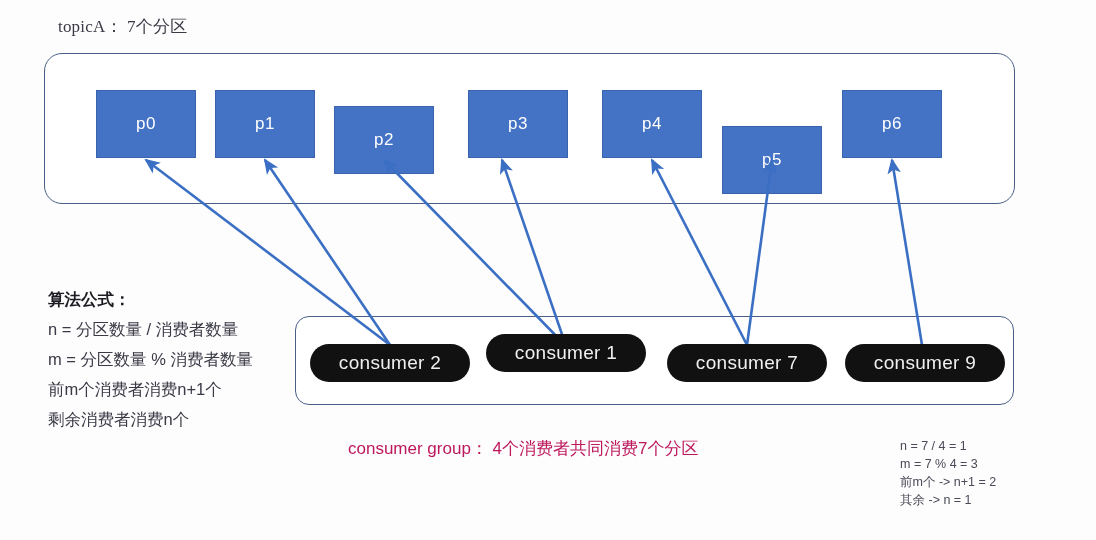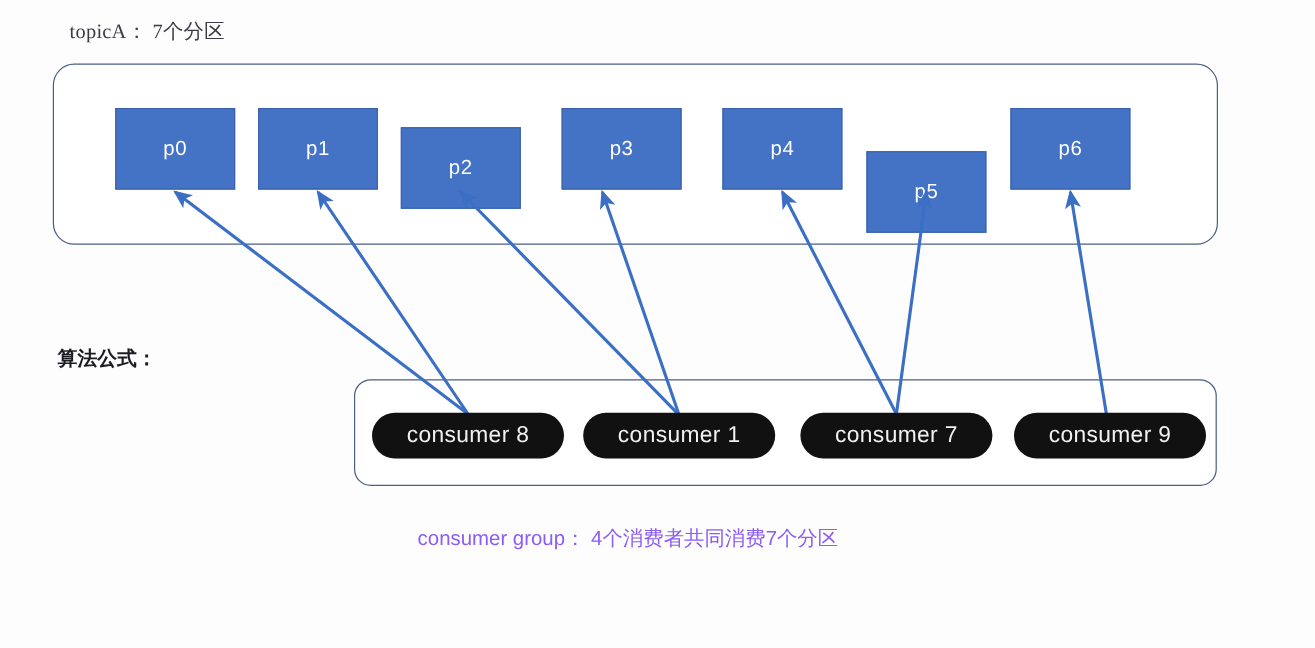"n = 分区数量 / 消费者数量" div { html: none -> <div> <div>n = 分区数量 / 消费者数量</div> <div>m = 分区数量 % 消费者数量</div> <div>前m个消费者消费n+1个</div> <div>剩余消费者消费n个</div> </div> }
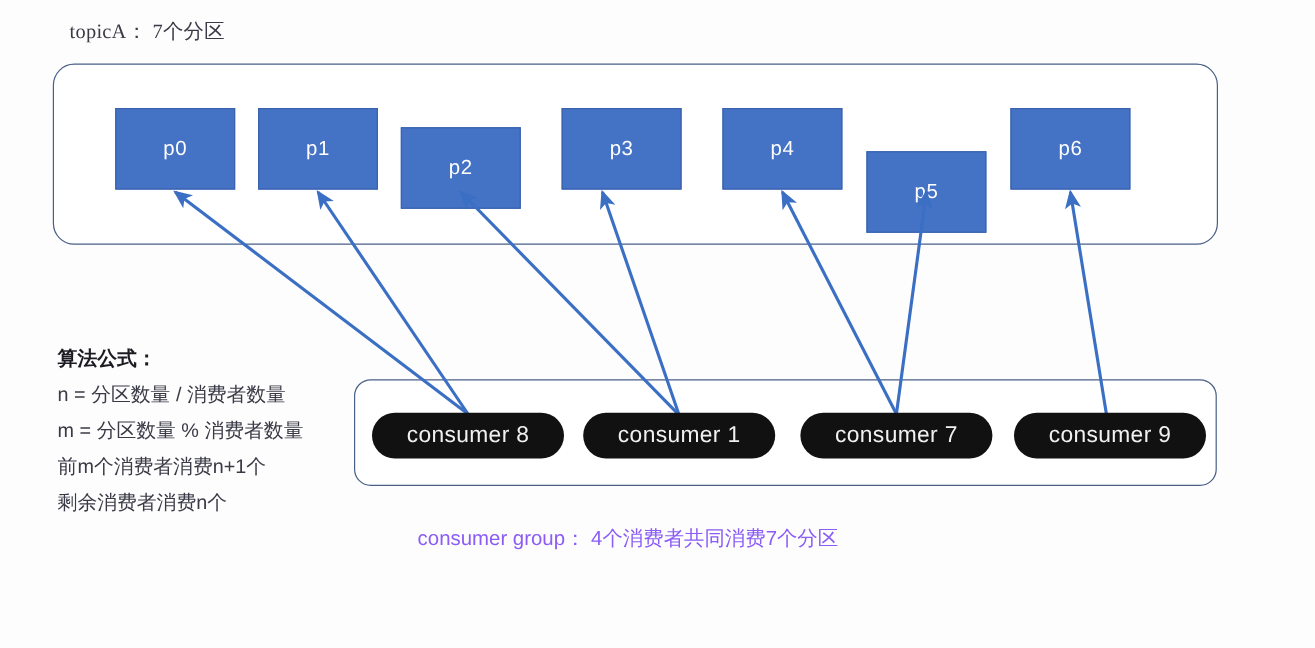"consumer 8" div.consumer { text: 8 -> 2 }
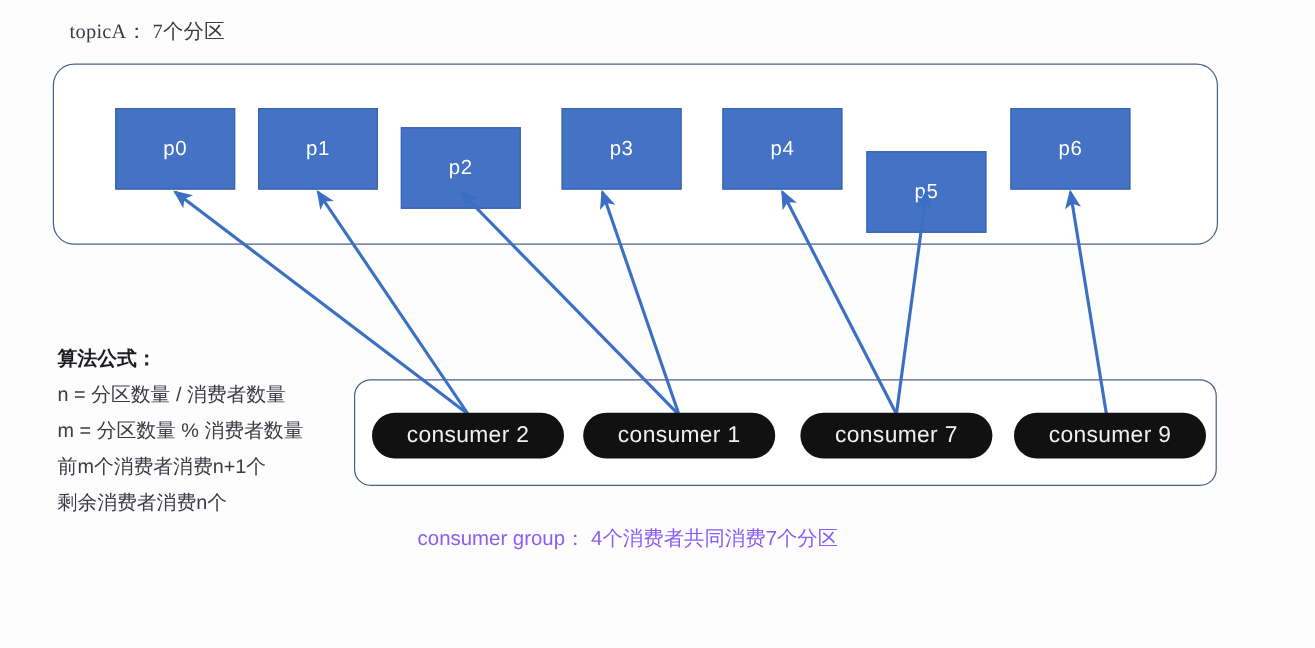"consumer 1" div.consumer { top: 344px -> 334px }
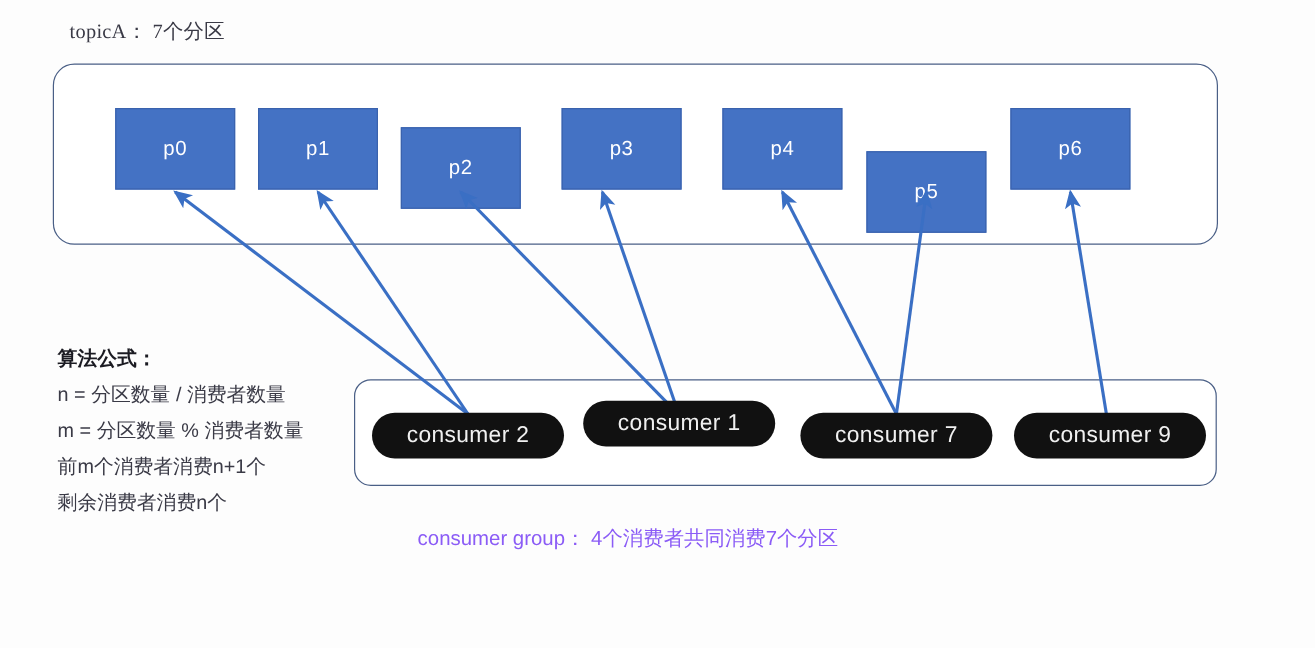"consumer group： 4个消费者共同消费7个分区" .cg-caption { color: #8b5cf6 -> #be185d }
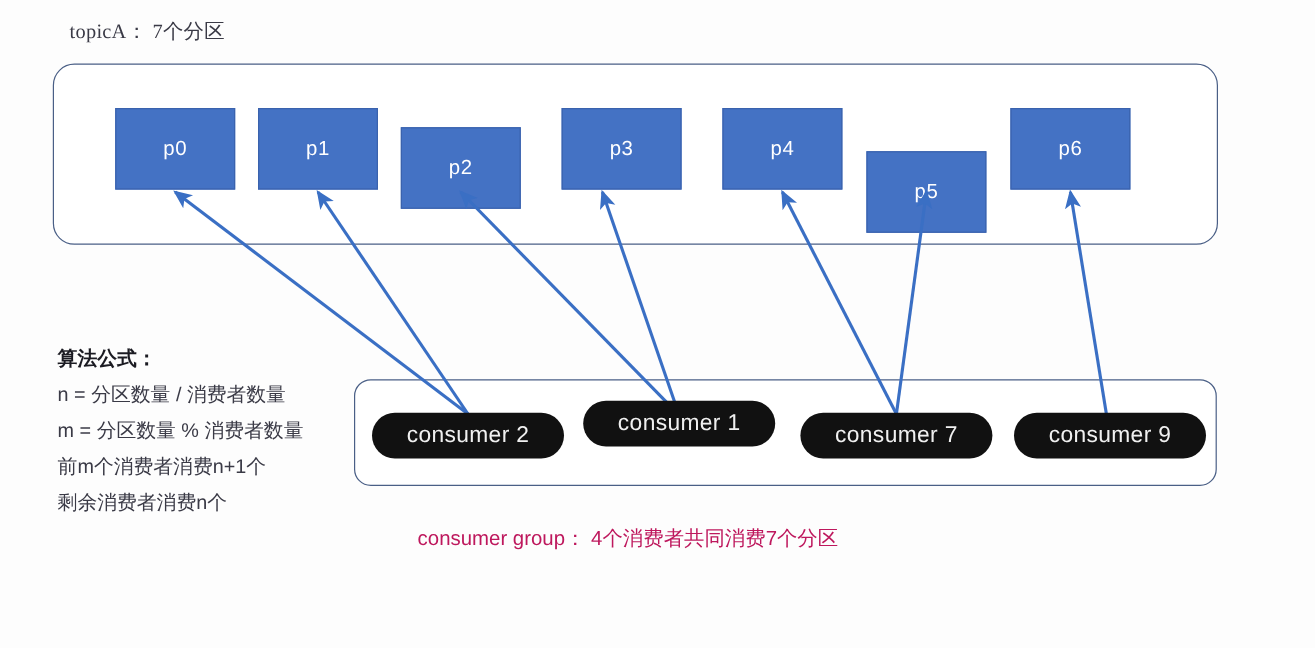"n = 7 / 4" div.calc { html: none -> <div> <div>n = 7 / 4 = 1</div> <div>m = 7 % 4 = 3</div> <div>前m个 -&gt; n+1 = 2</div> <div>其余 -&gt; n = 1</div> </div> }
